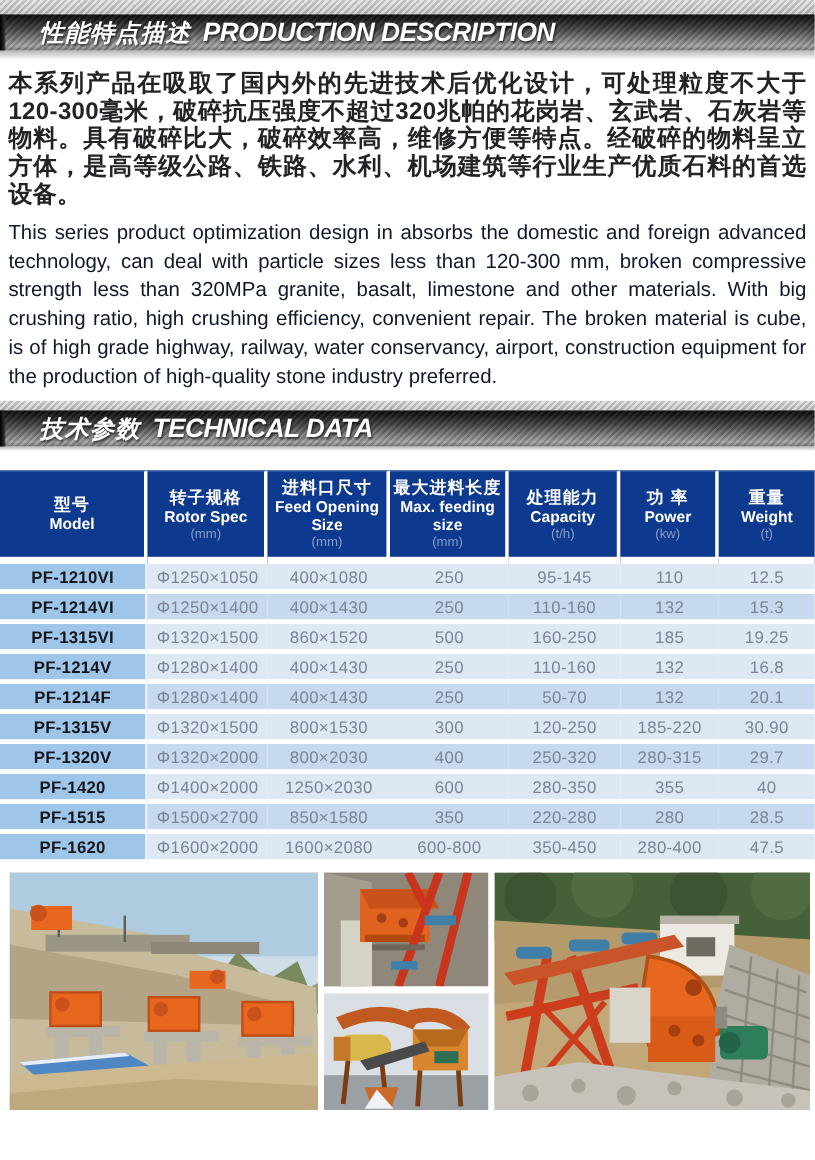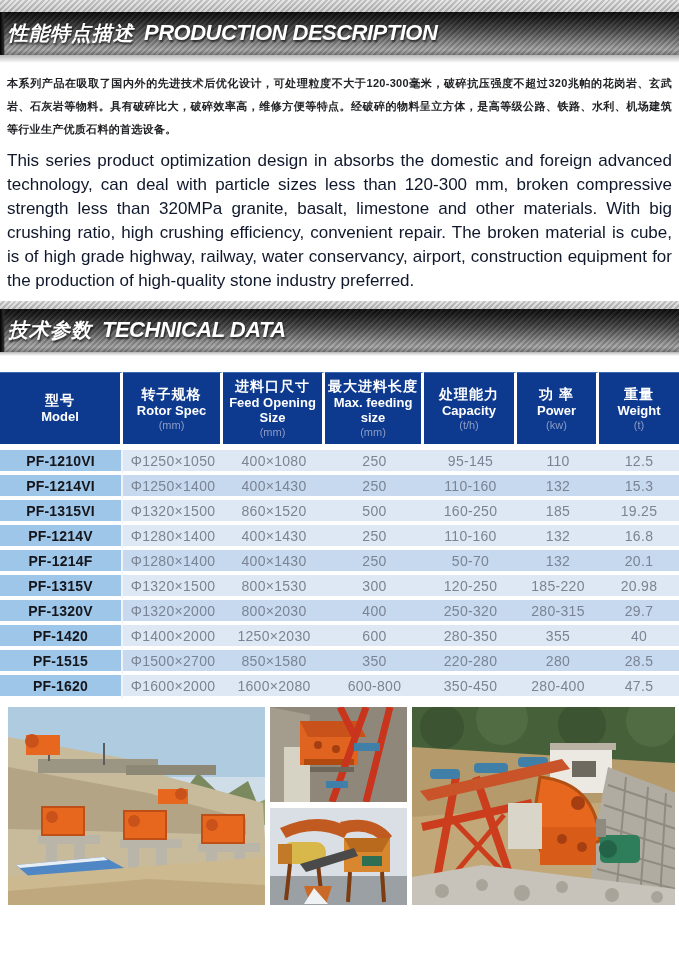"性能特点描述 PRODUCTION DESCRIPTION" .band .bar { height: 43px -> 30px; padding-left: 8px -> 33px }
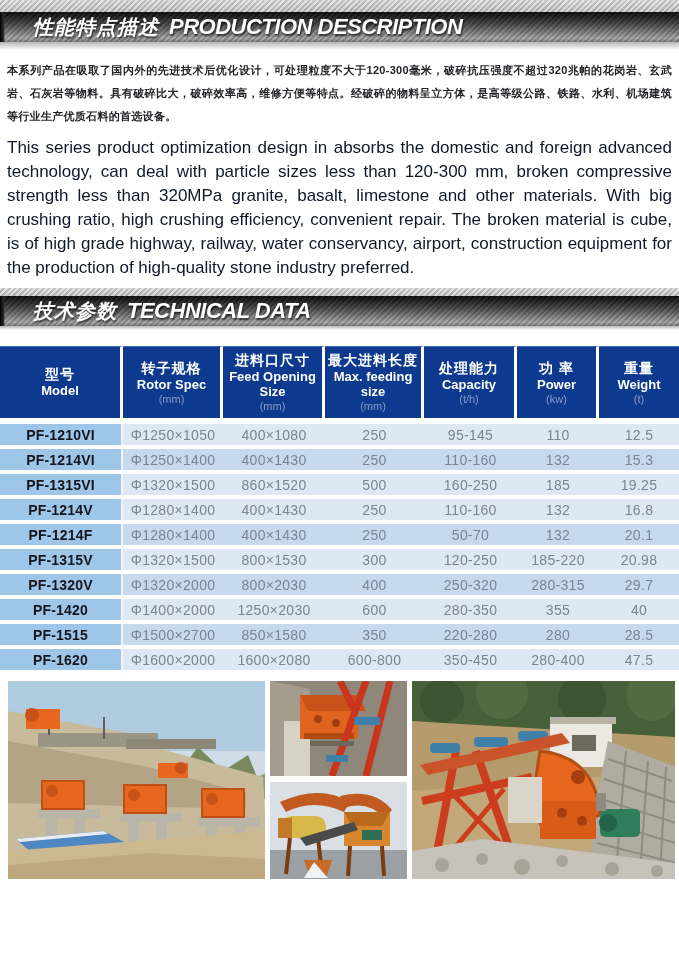"本系列产品在吸取了国内外的先进技术后优化设计，可处理粒度不大于120-300毫米" .para-zh { font-size: 11px -> 20px }
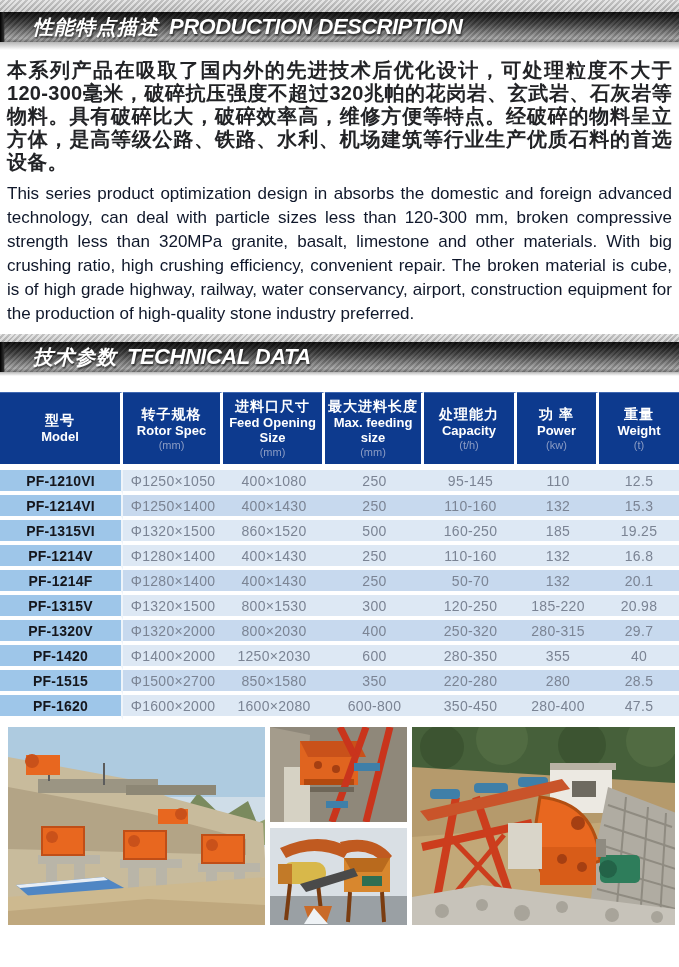"20.98" td { text: 20.98 -> 30.90 }
